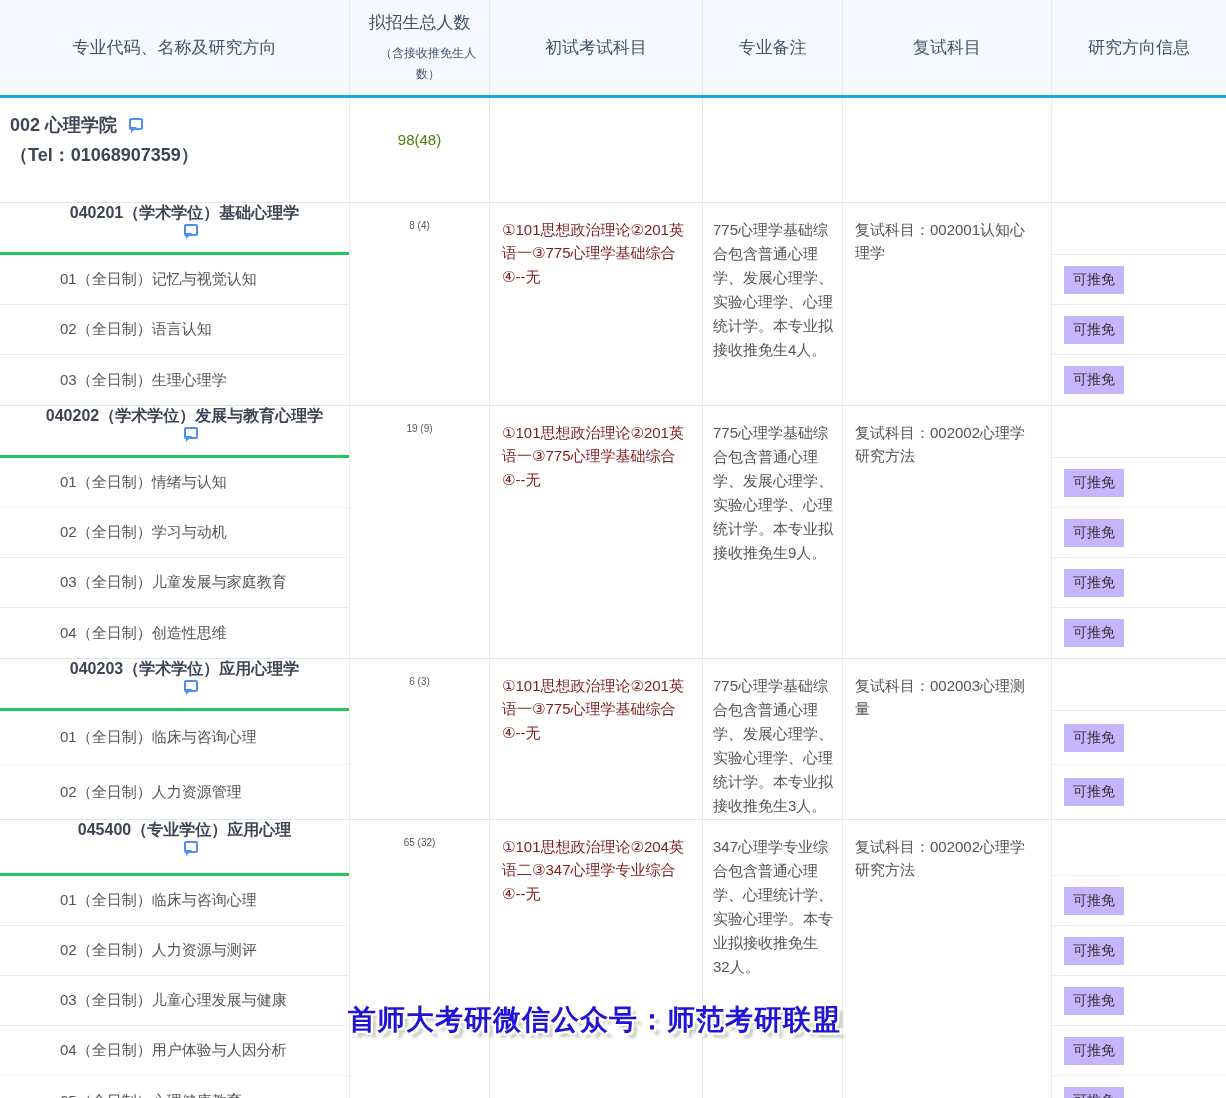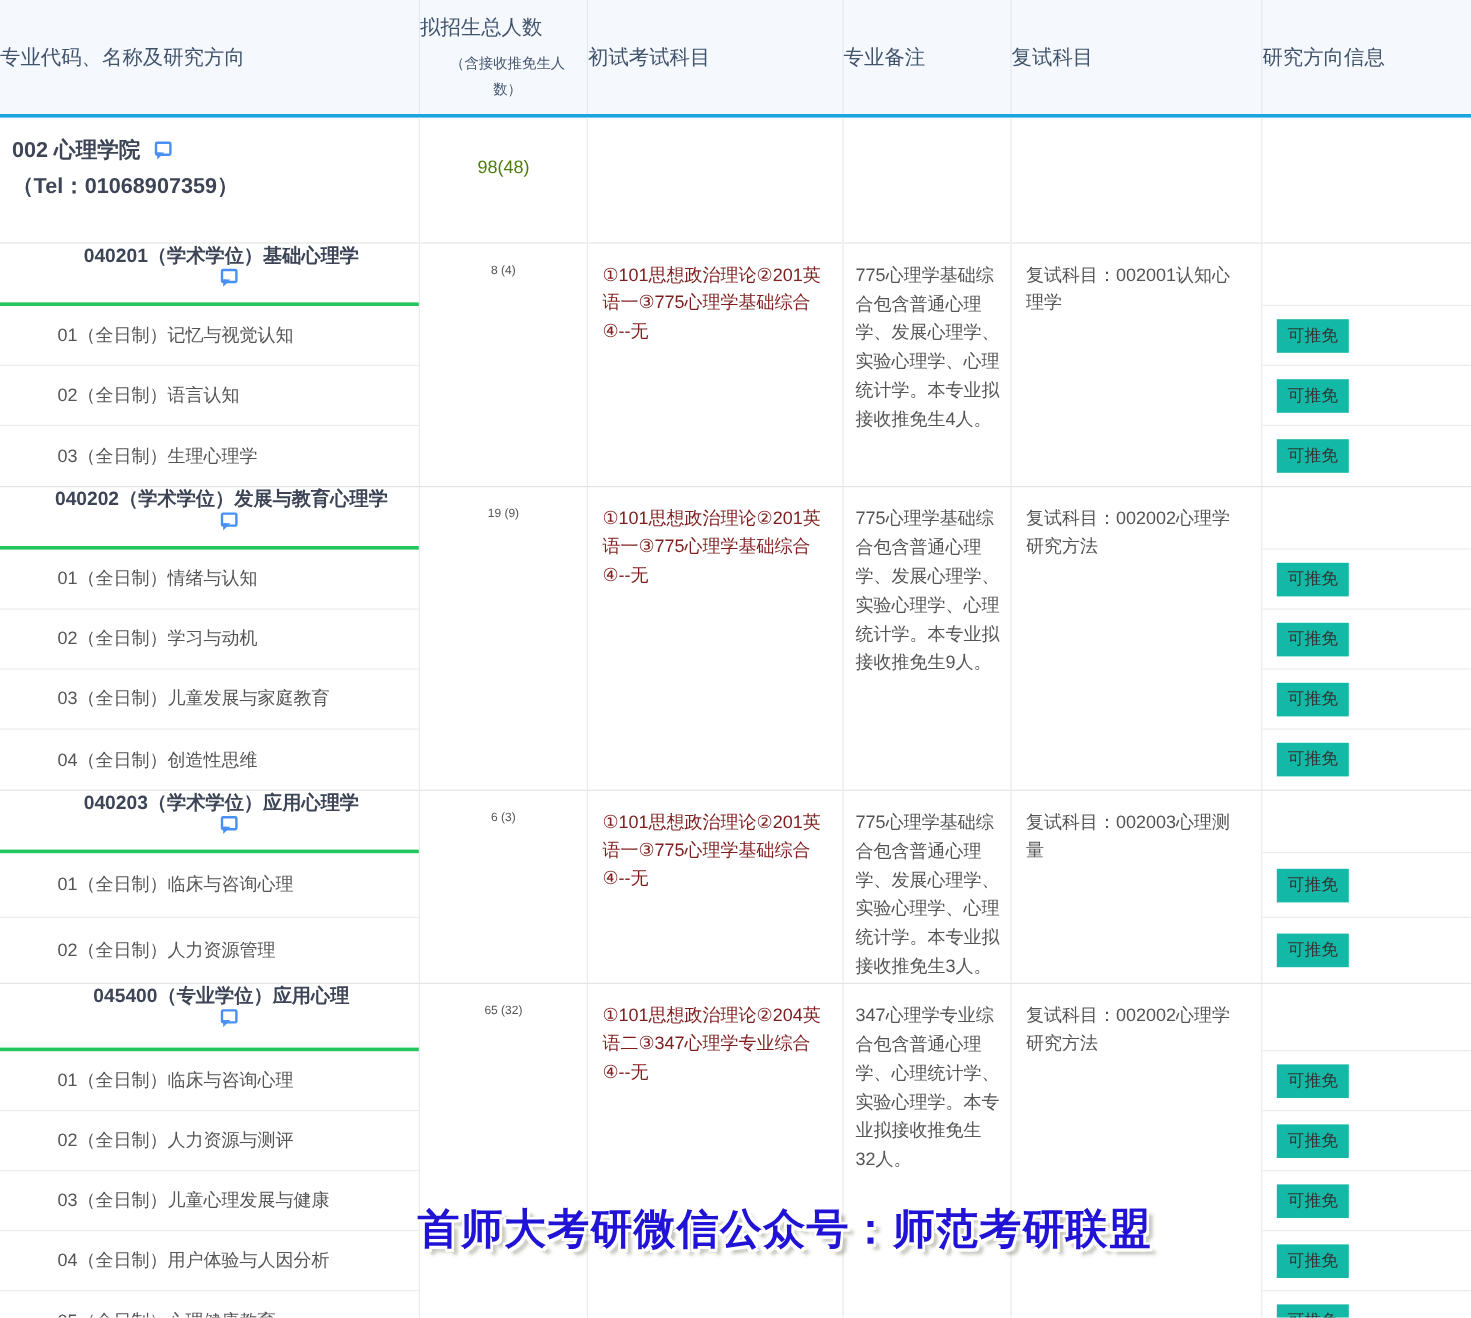"拟招生总人数" .th { align-items: flex-start -> center }
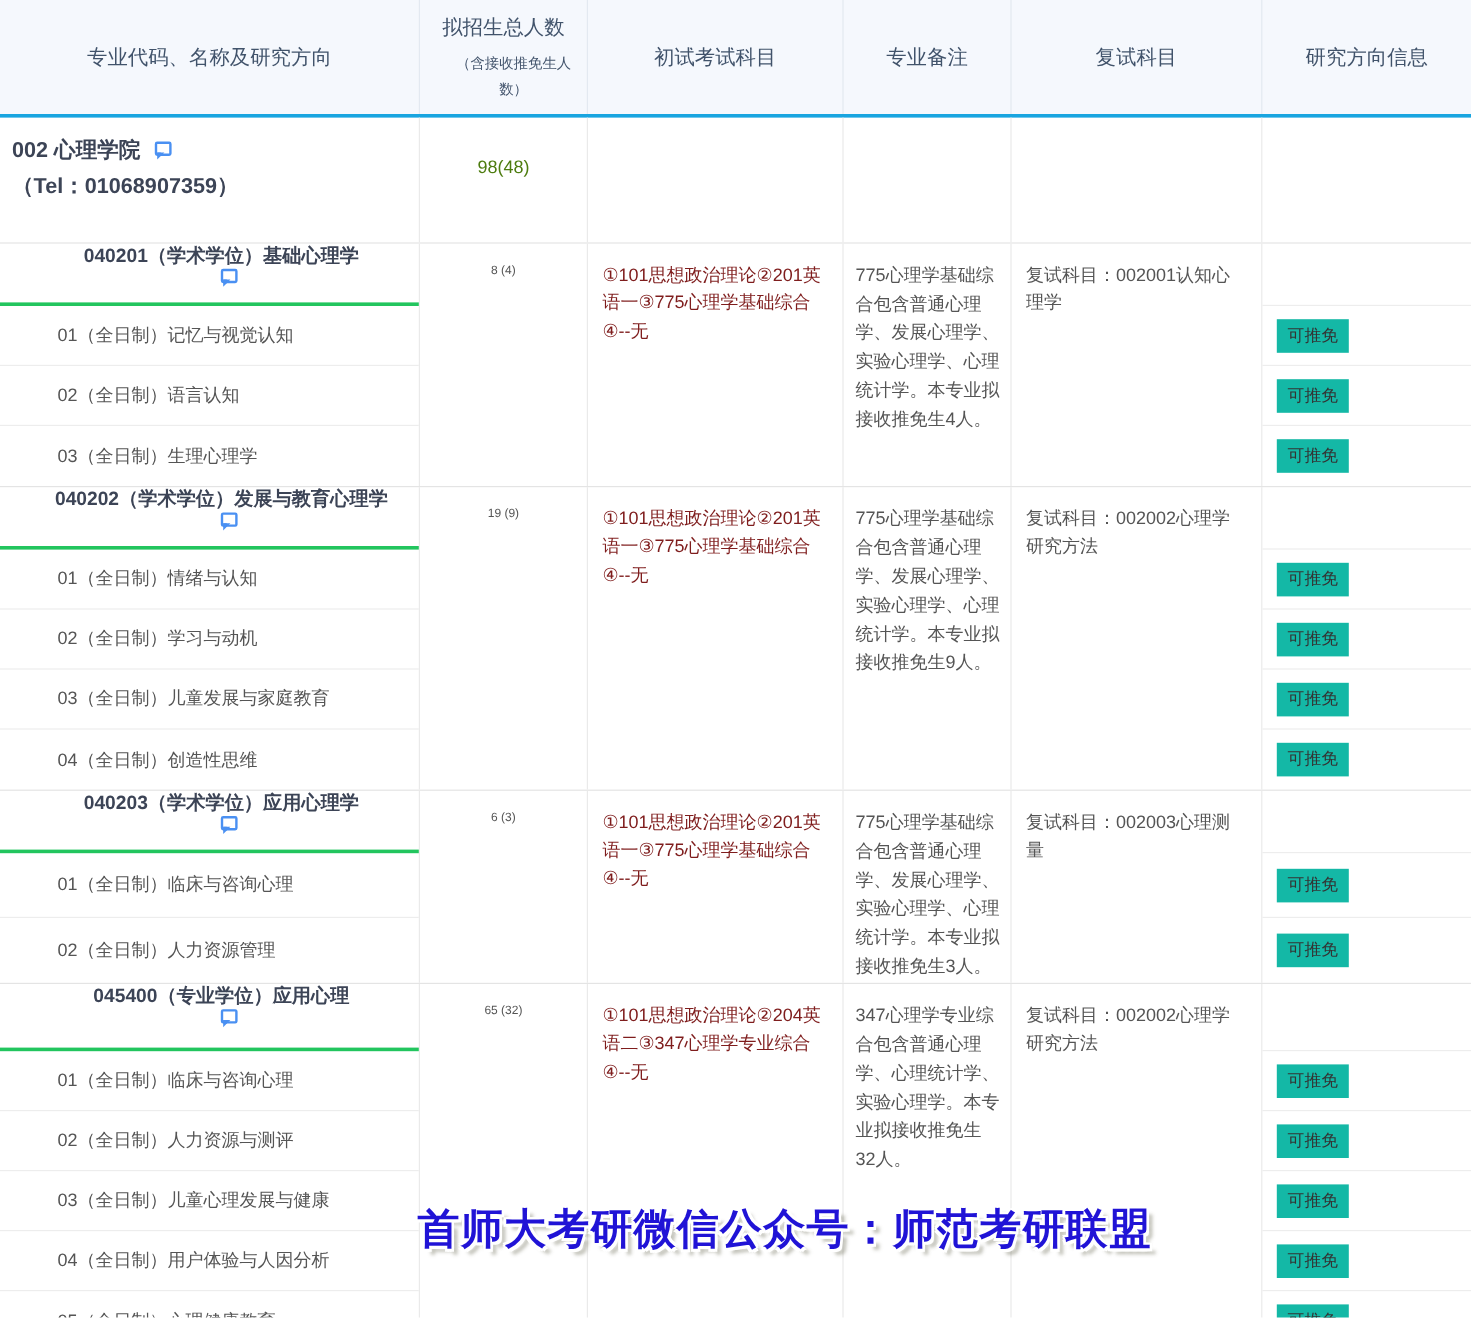"01（全日制）记忆与视觉认知" .subrow { padding-left: 48px -> 60px }
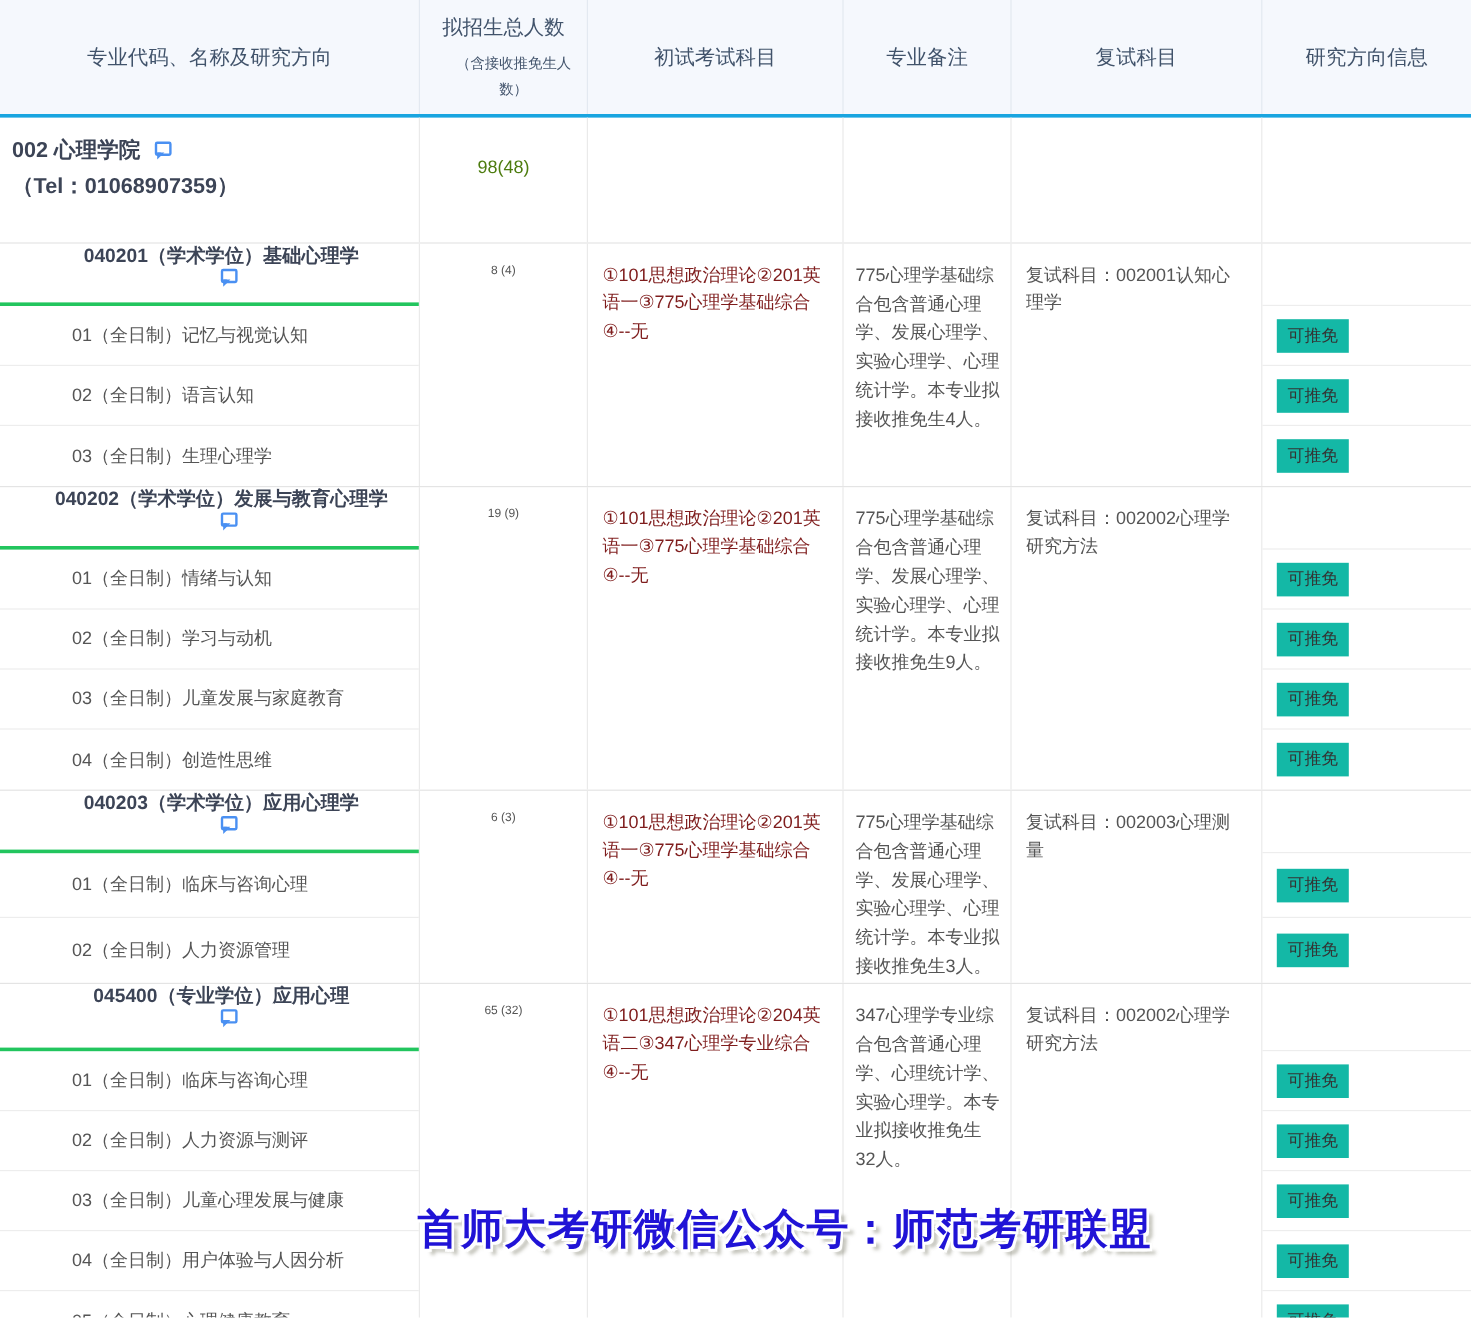"可推免" .tag { background: #14b8a6 -> #c4b5fd }
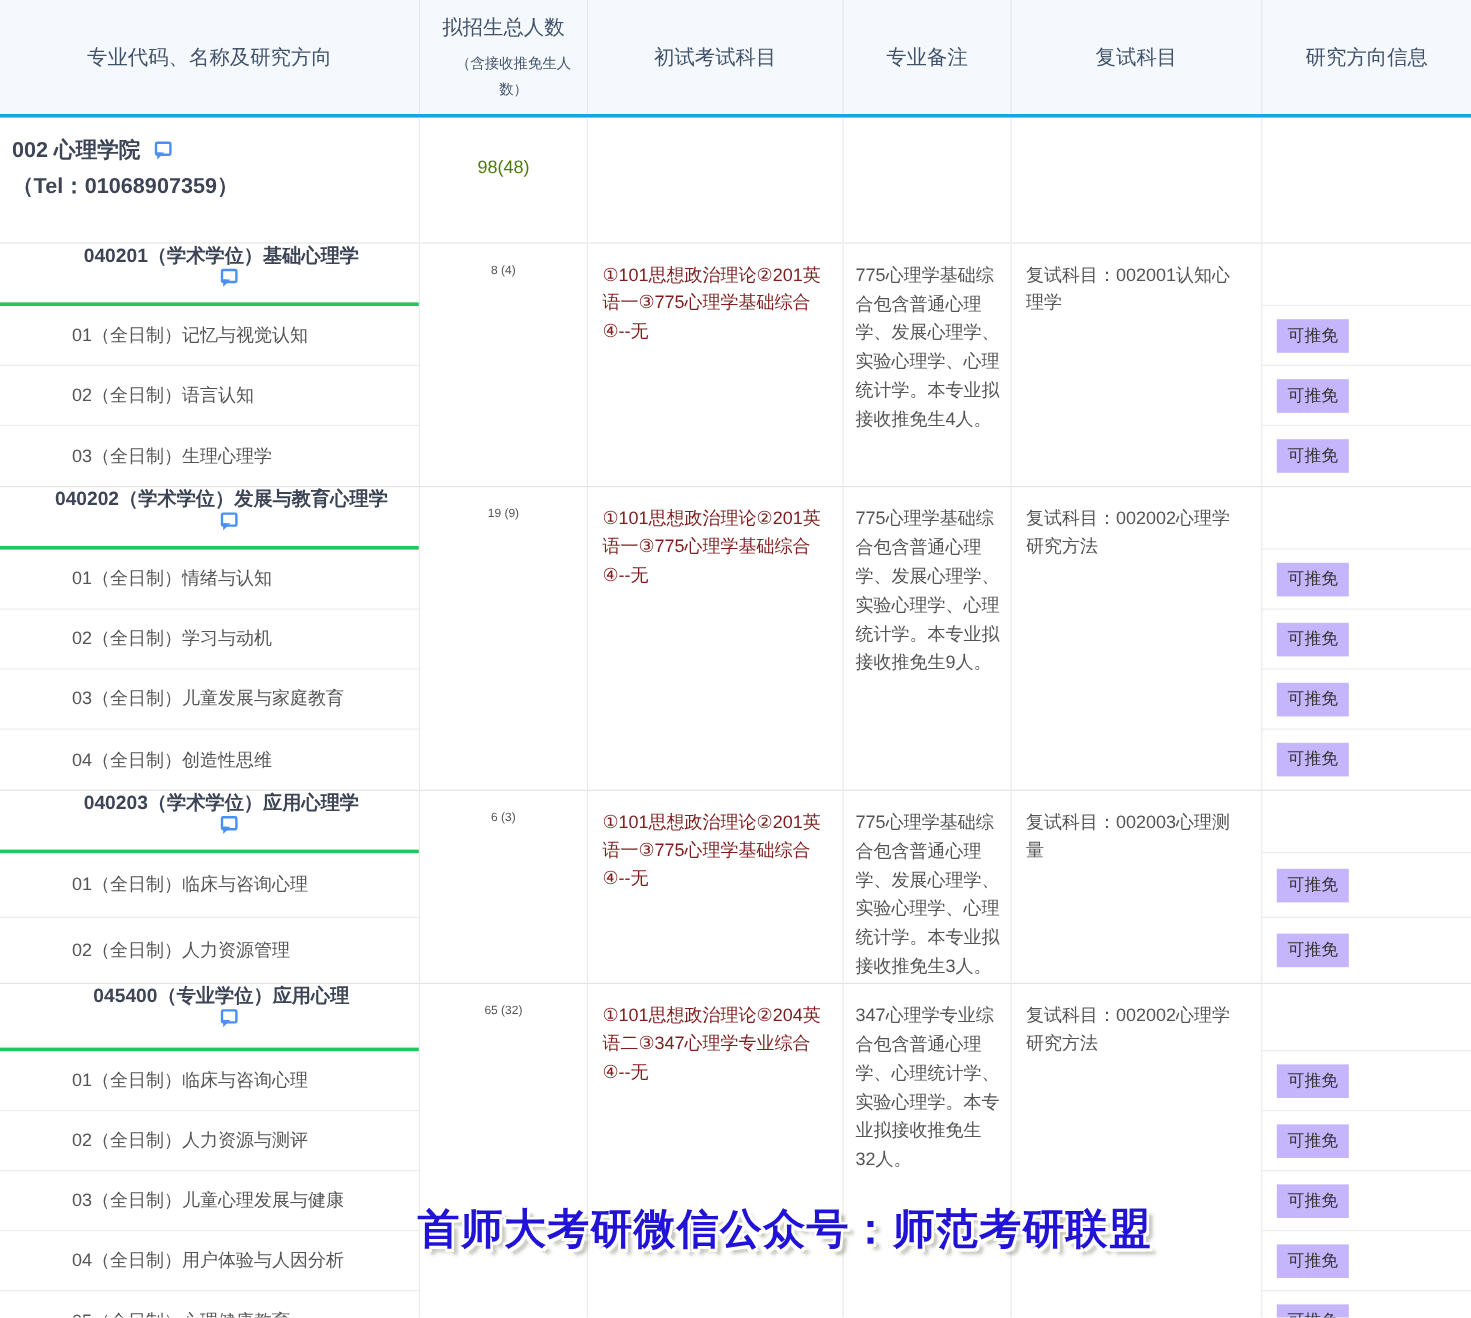"首师大考研微信公众号：师范考研联盟" .watermark { font-size: 35px -> 28px }
